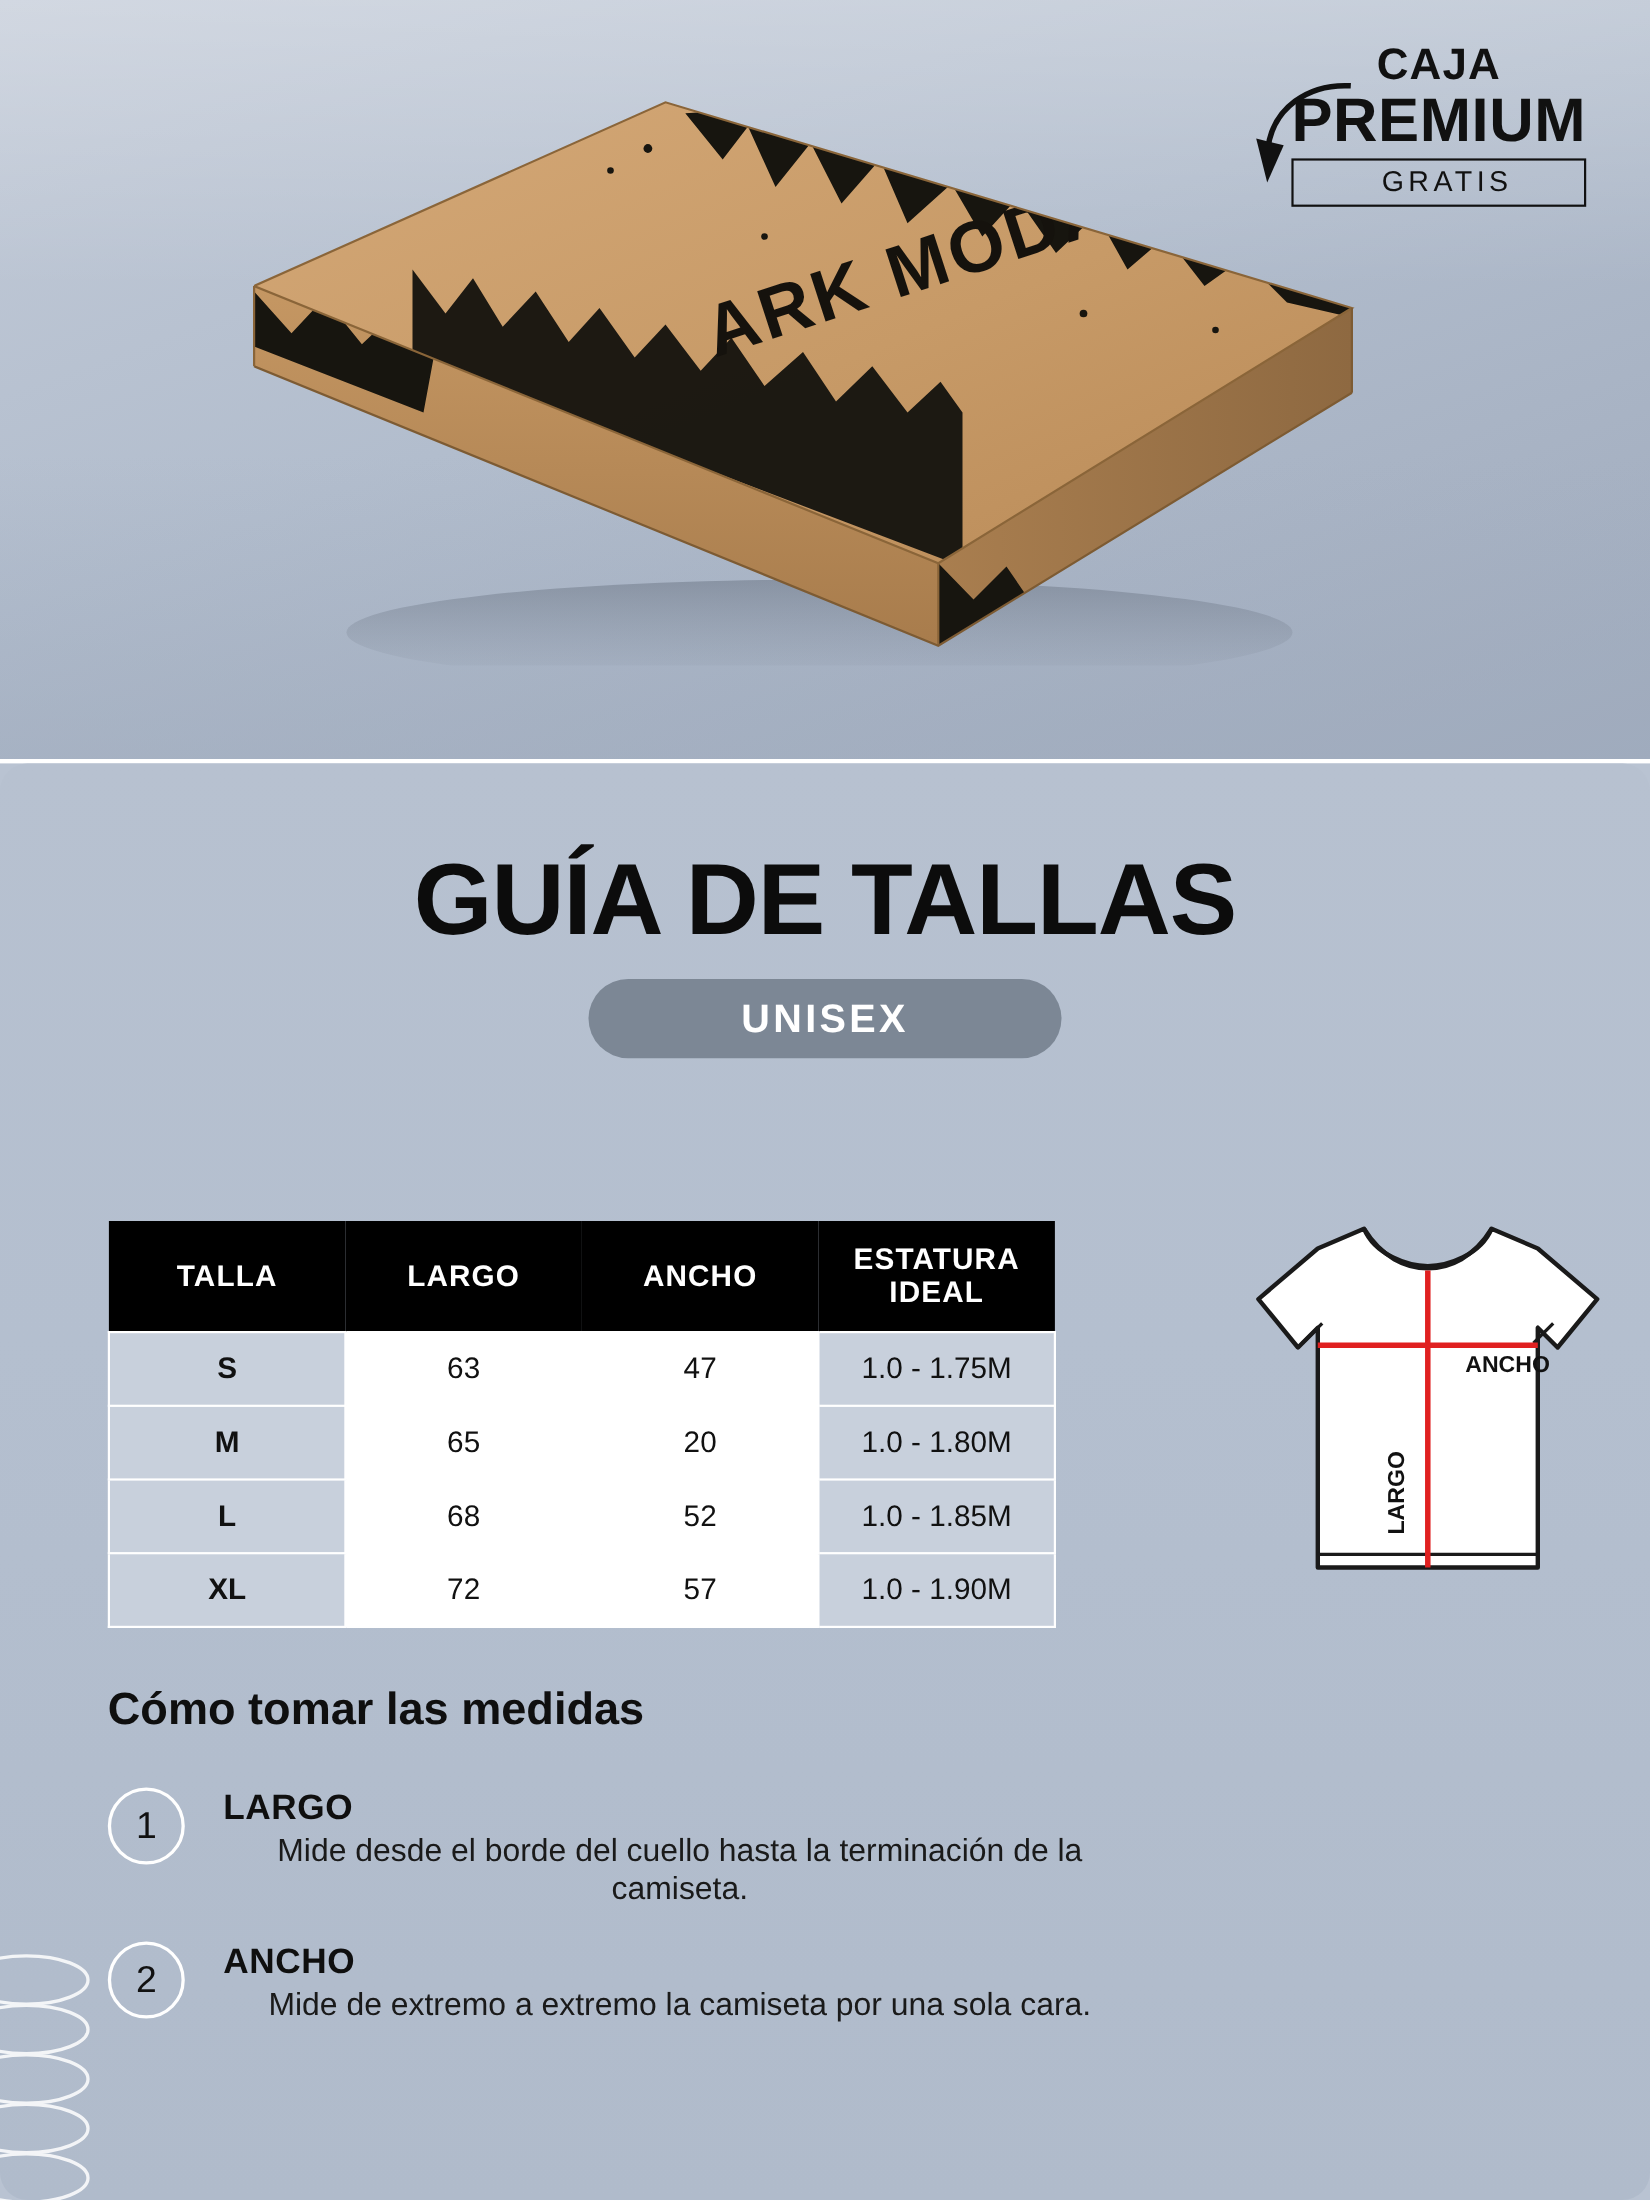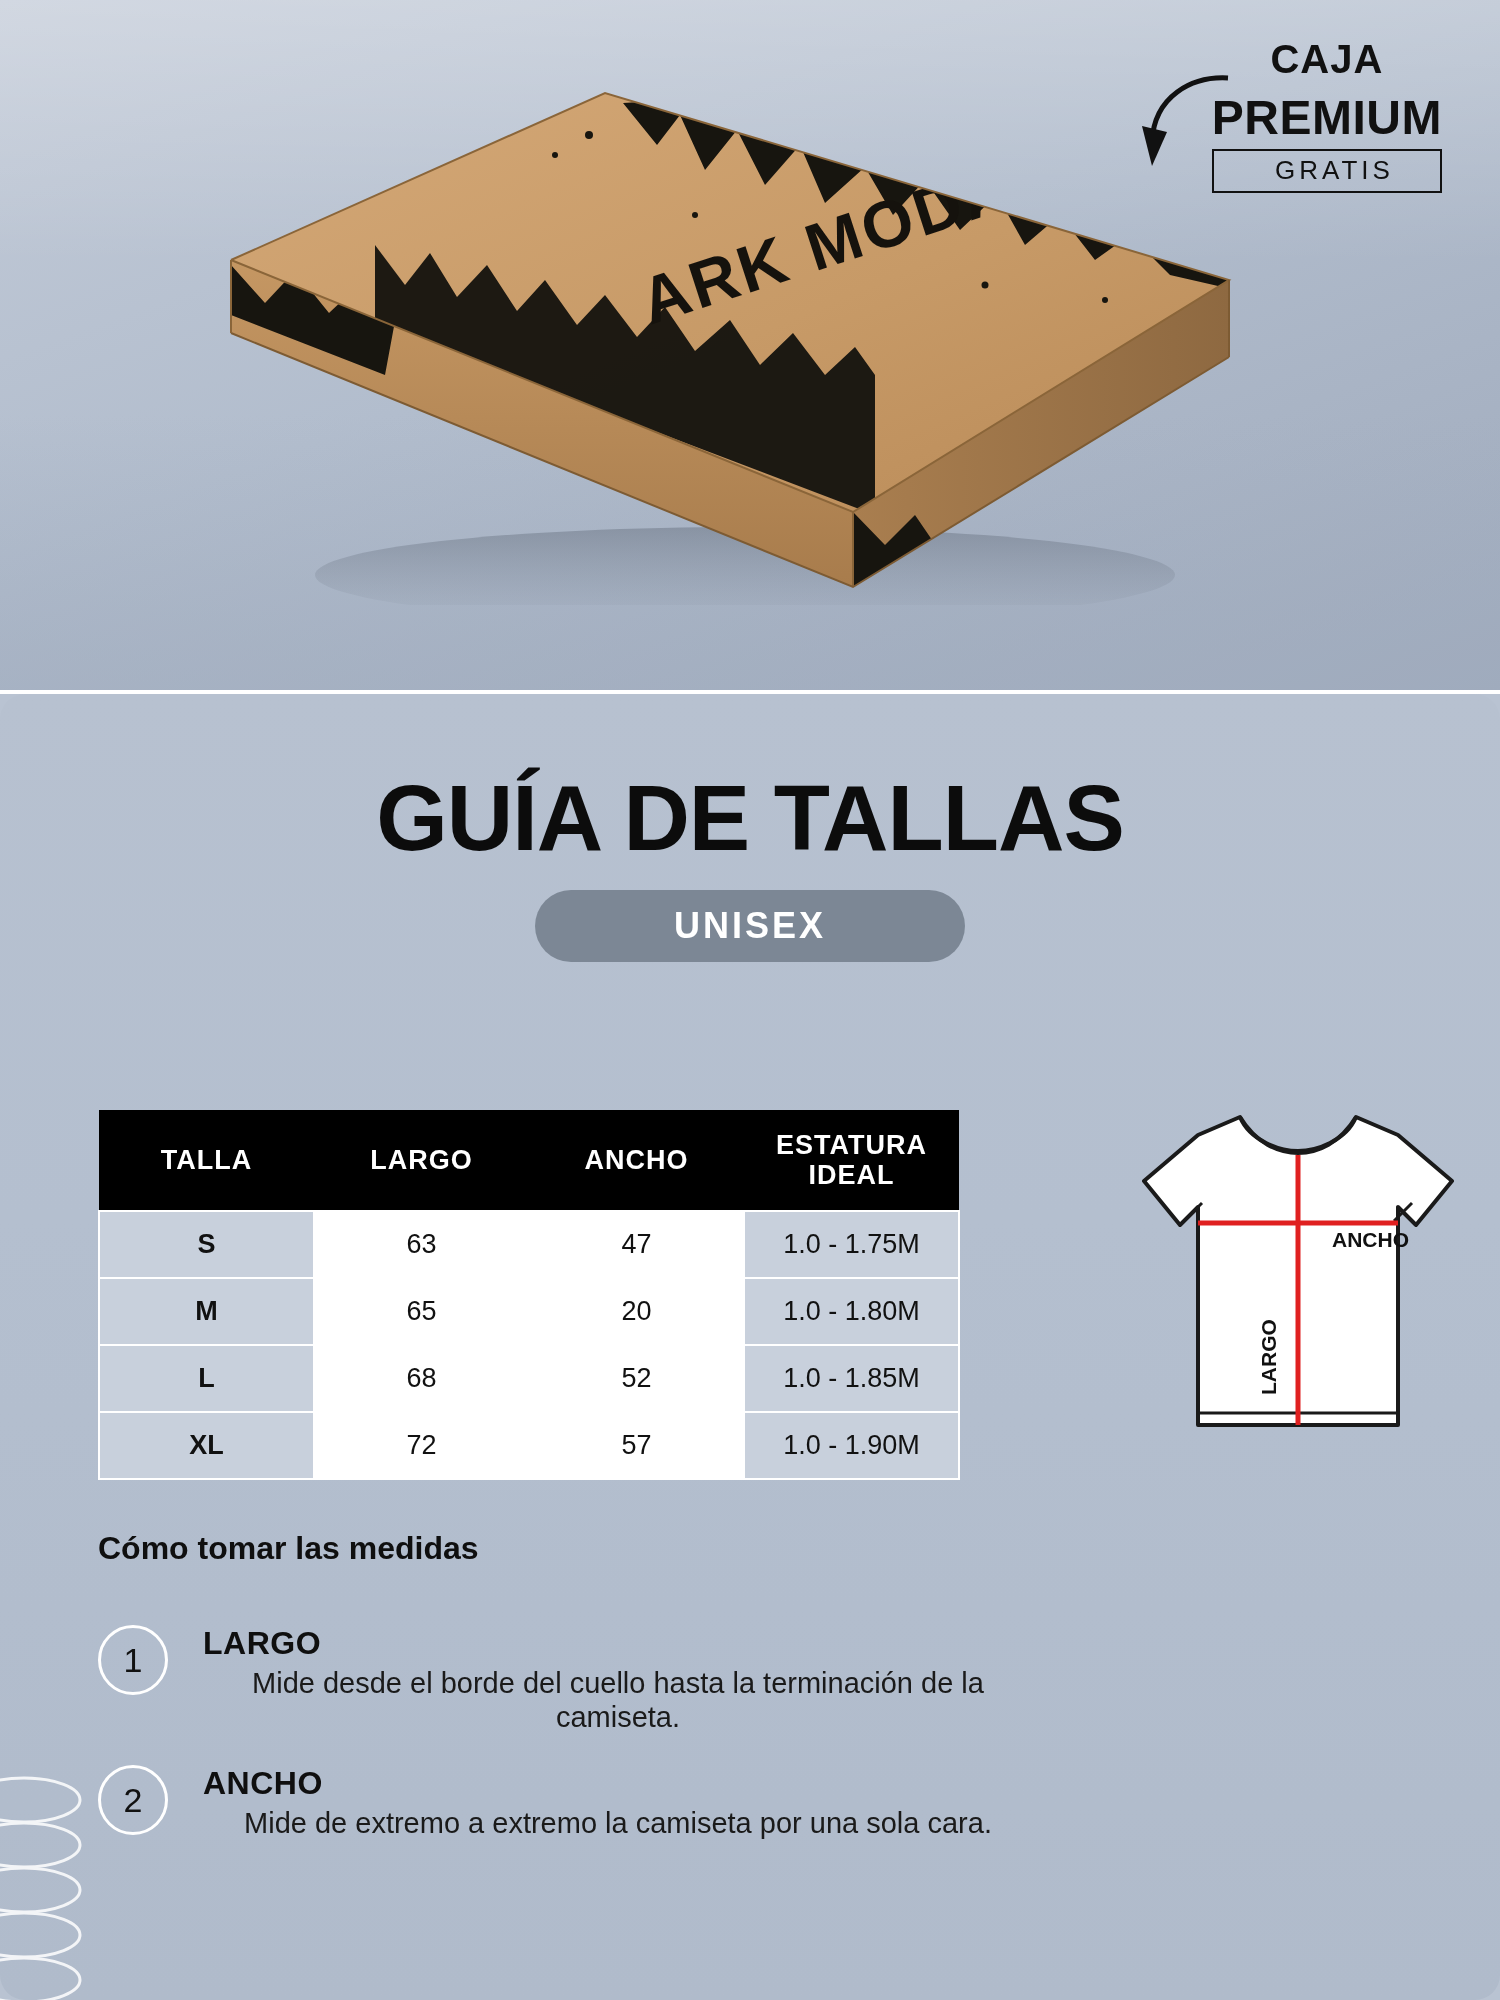"PREMIUM" .premium-badge .l2 { font-size: 48px -> 56px; margin-top: 16px -> 3px }
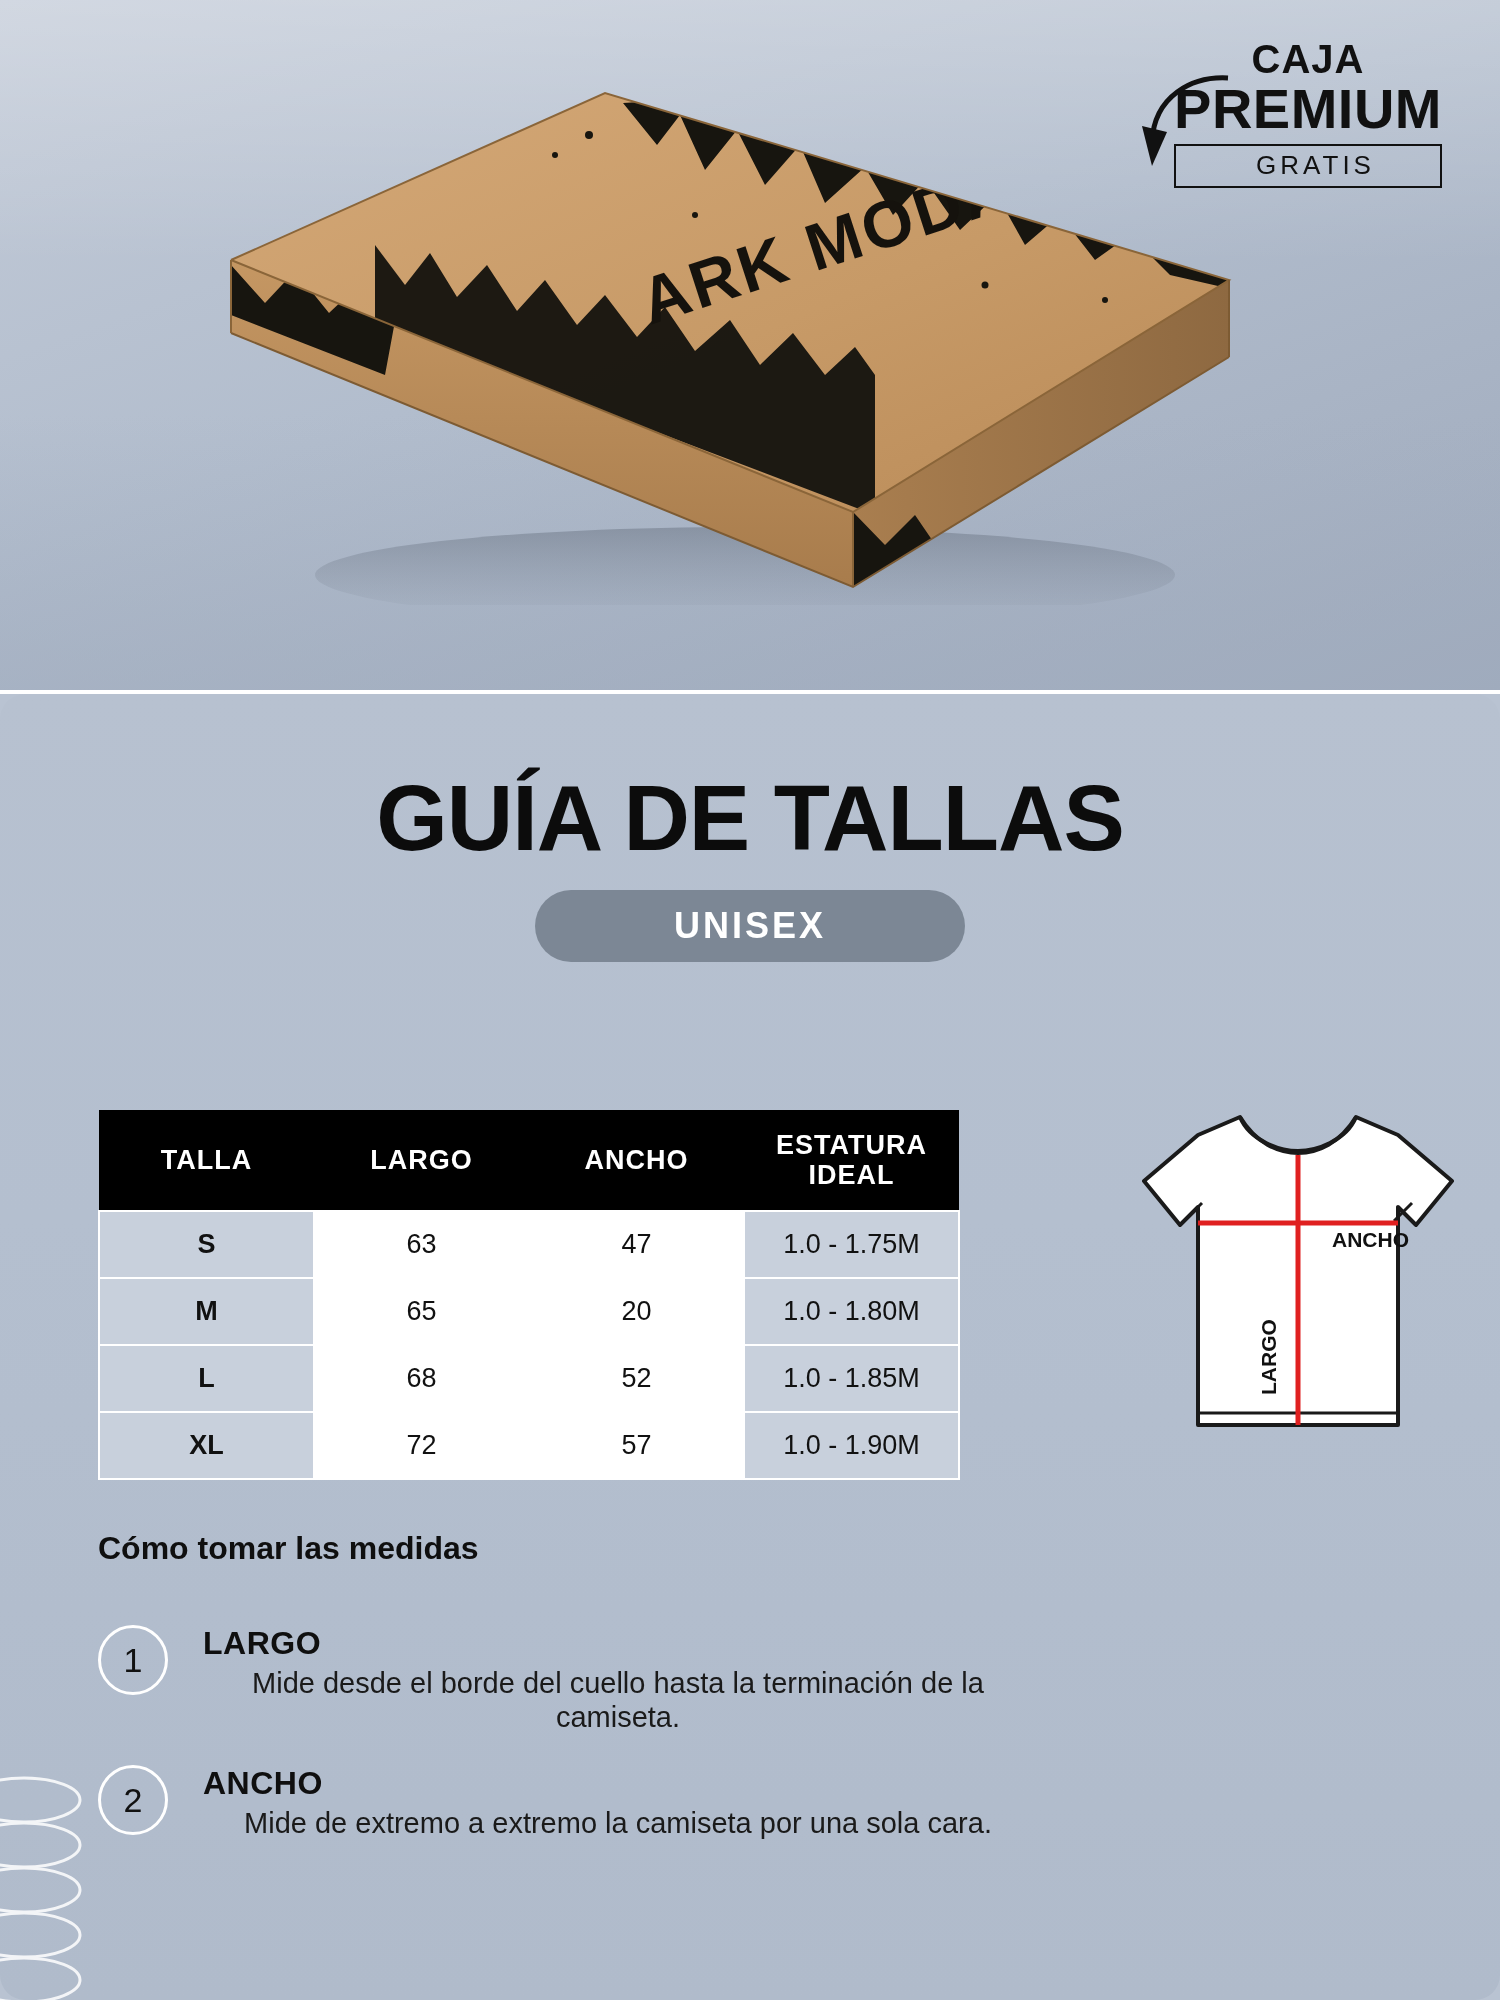"Cómo tomar las medidas" .howto-title { font-size: 32px -> 41px }
